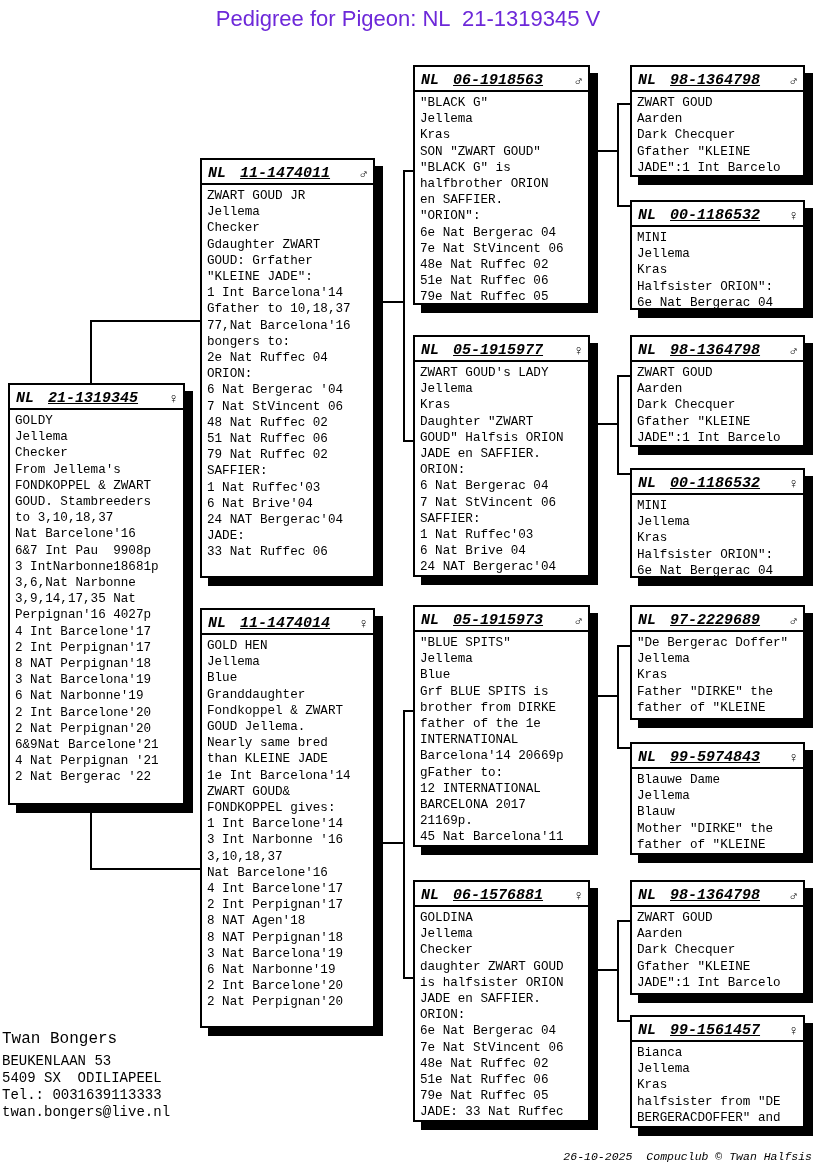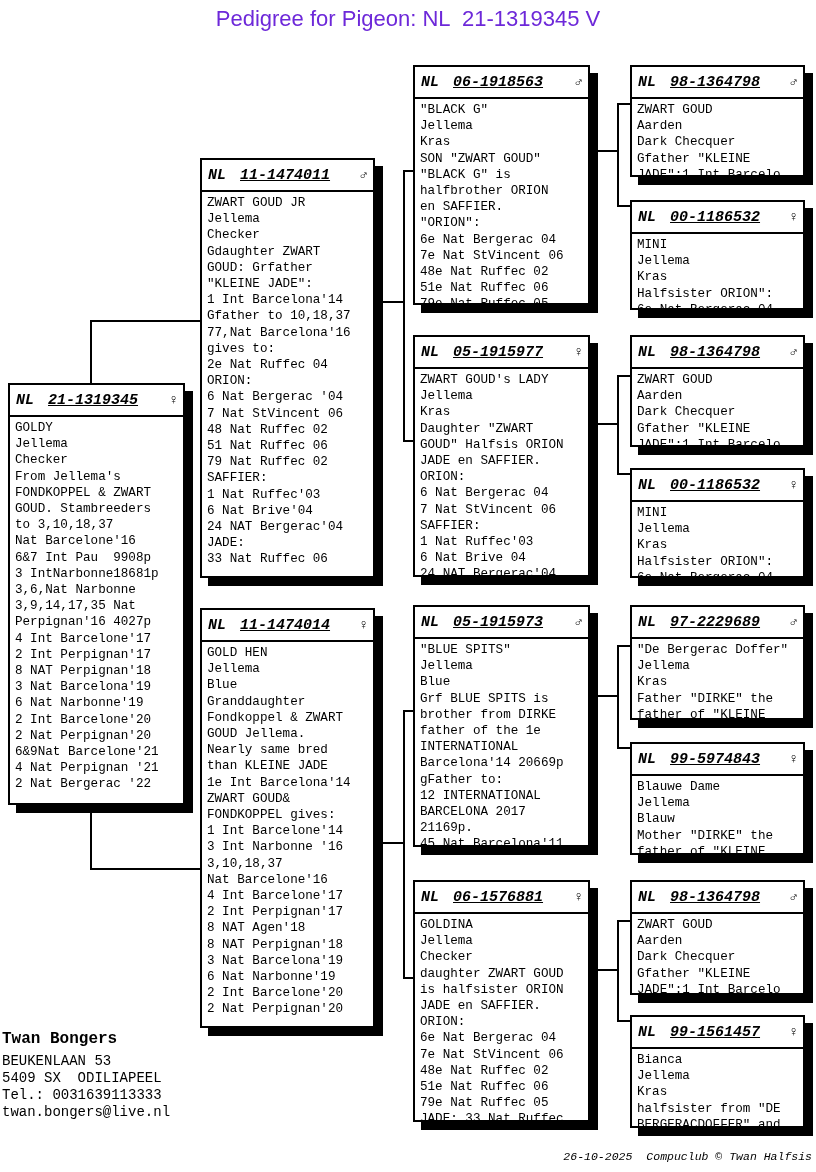"NL" .ph { align-items: center -> flex-end; height: 32px -> 25px }
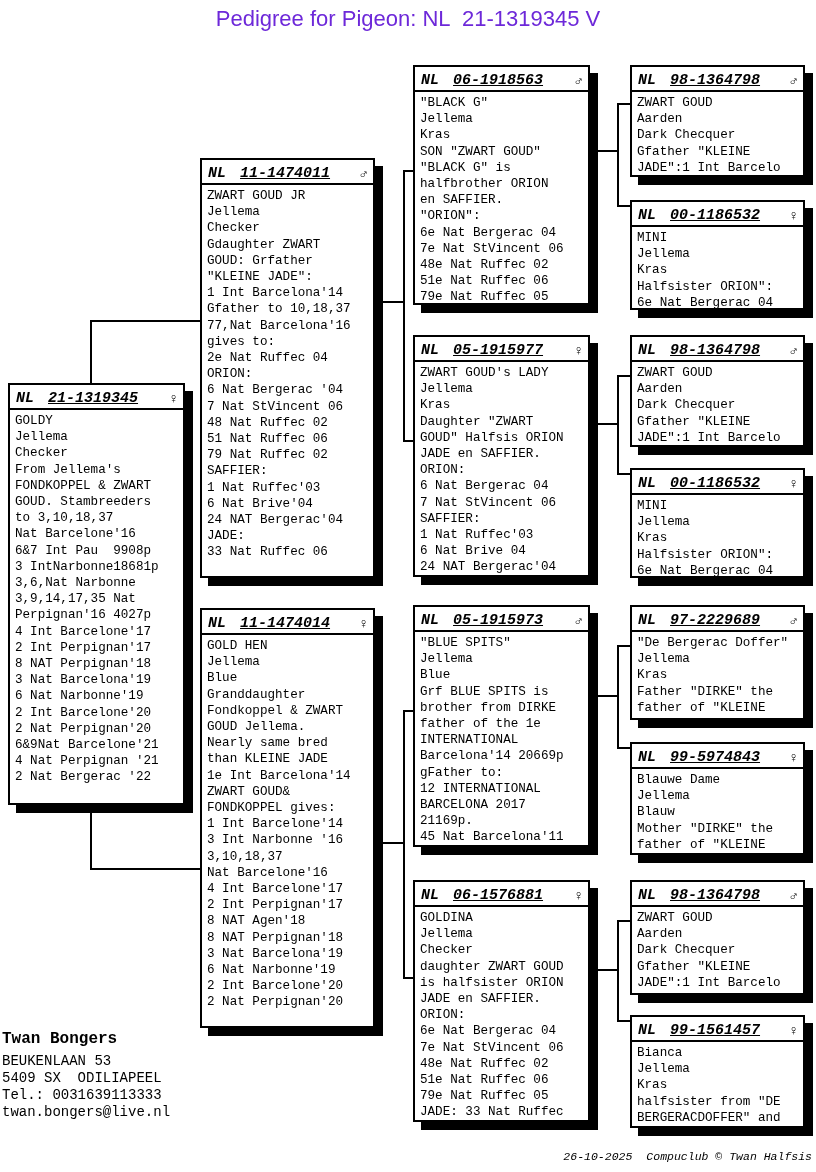"gives to:" div { text: gives -> bongers }
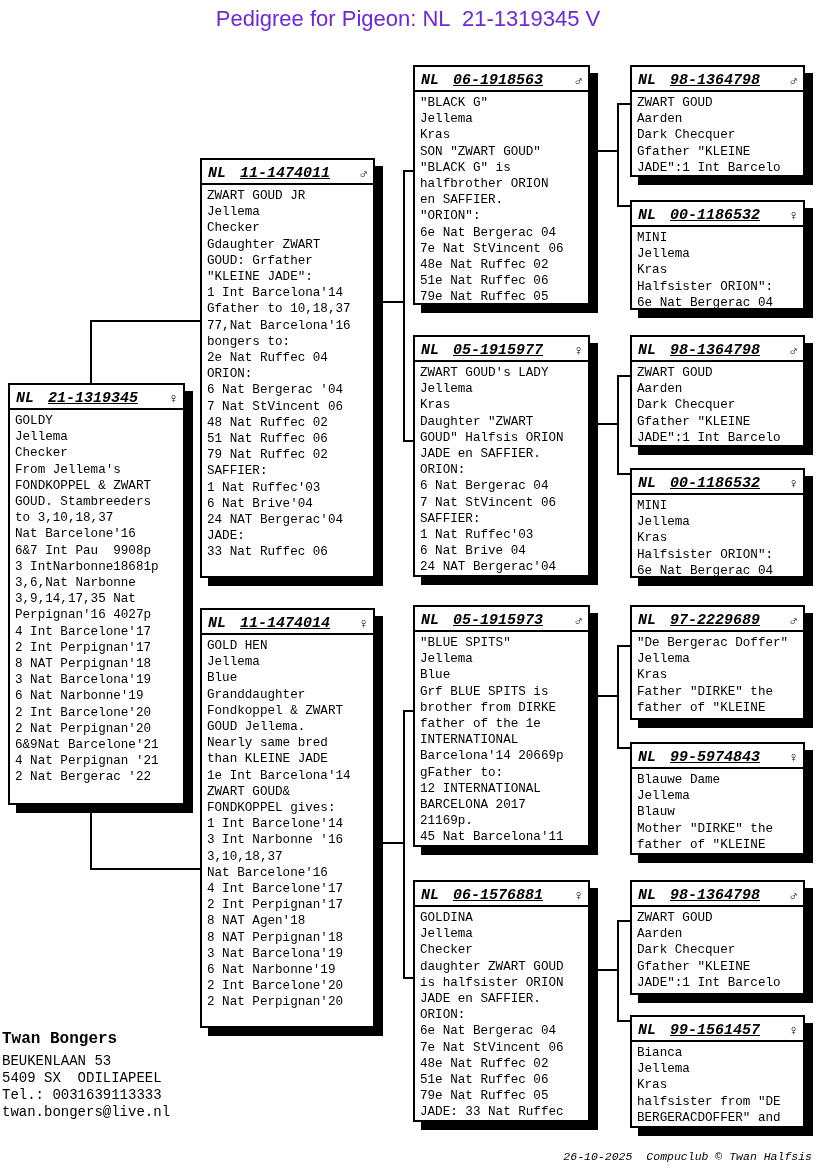"Twan Bongers" .owner-name { font-weight: bold -> normal }
